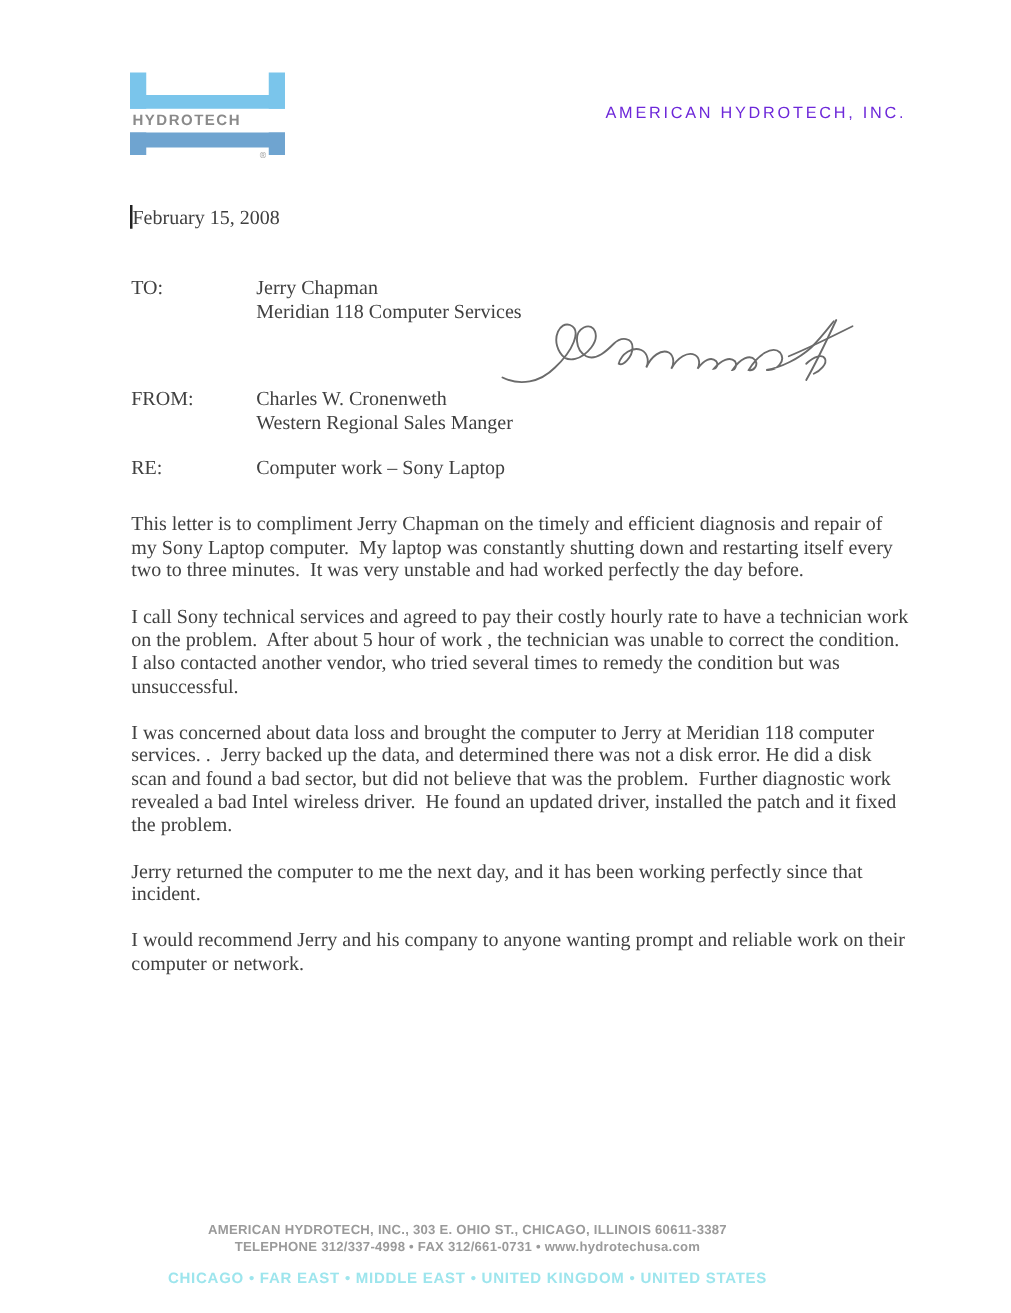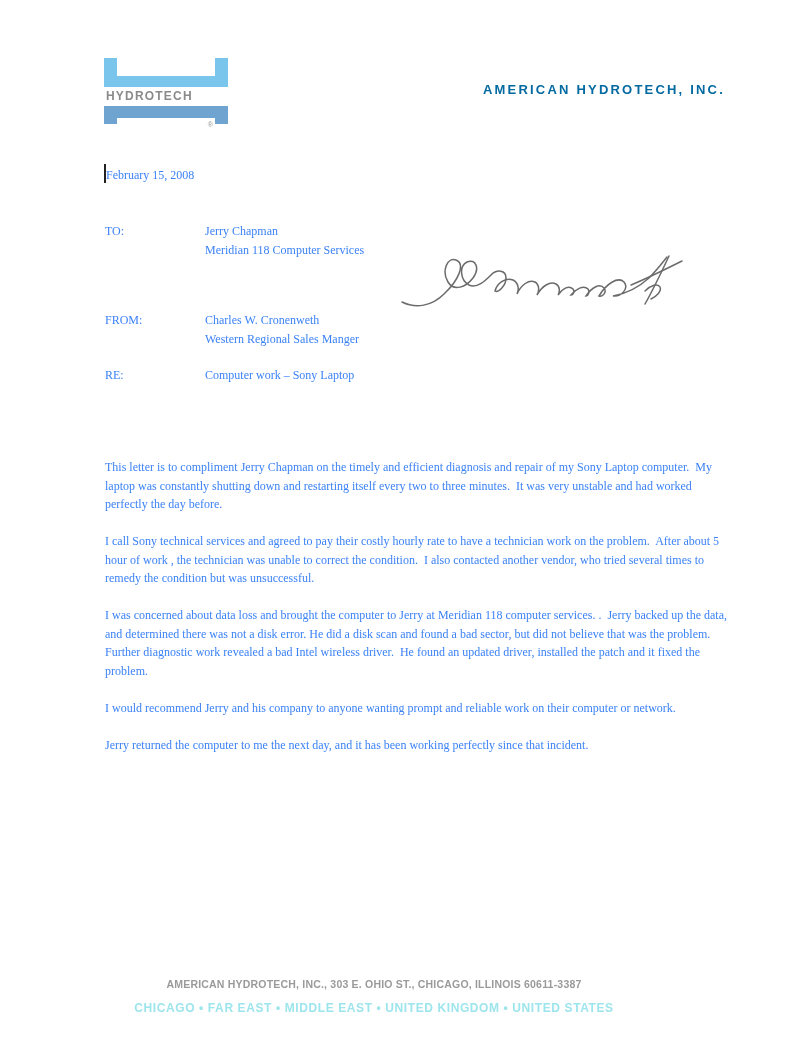"AMERICAN HYDROTECH, INC." .company-name { color: #0369a1 -> #6d28d9; font-weight: bold -> normal }
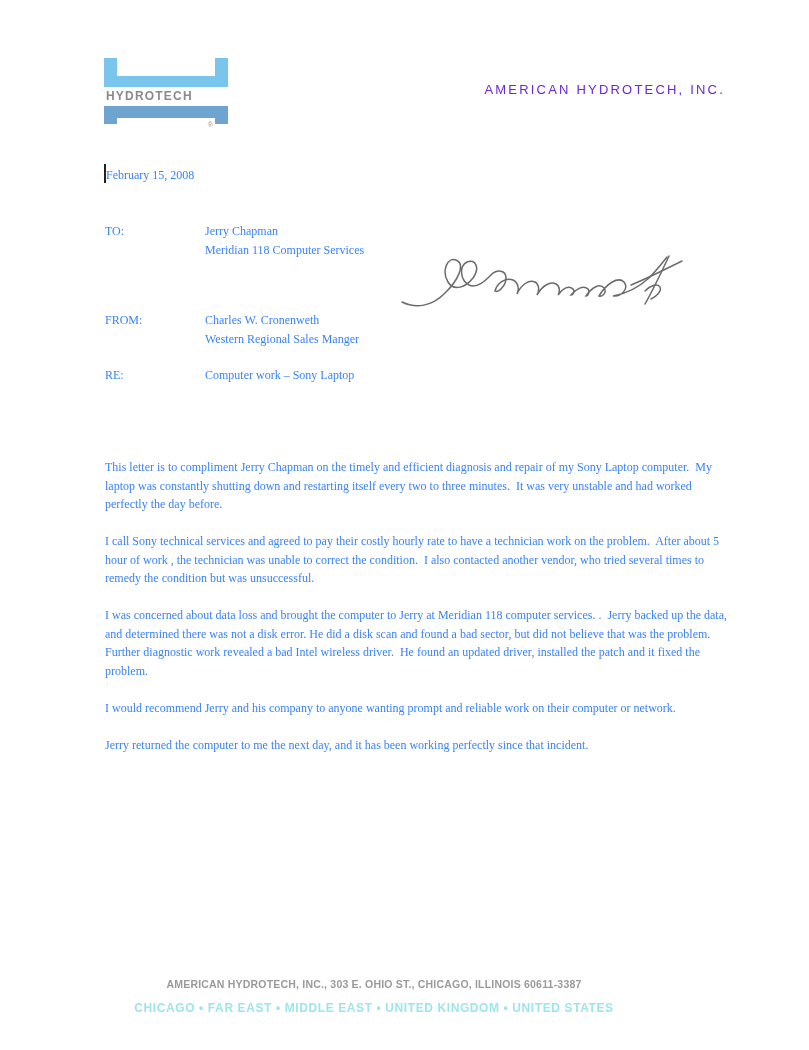"February 15, 2008" .letter-text { color: #3b82f6 -> #404040; font-size: 12px -> 16px }
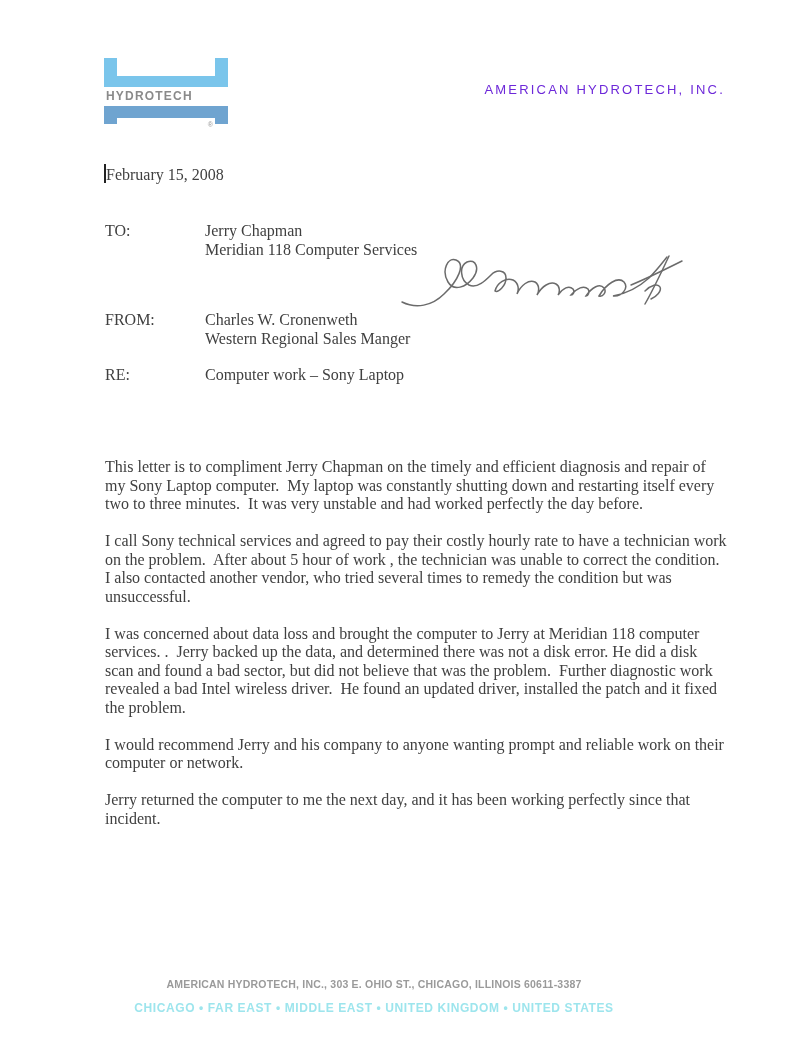"This letter is to compliment" .body-text { margin-top: 47px -> none }
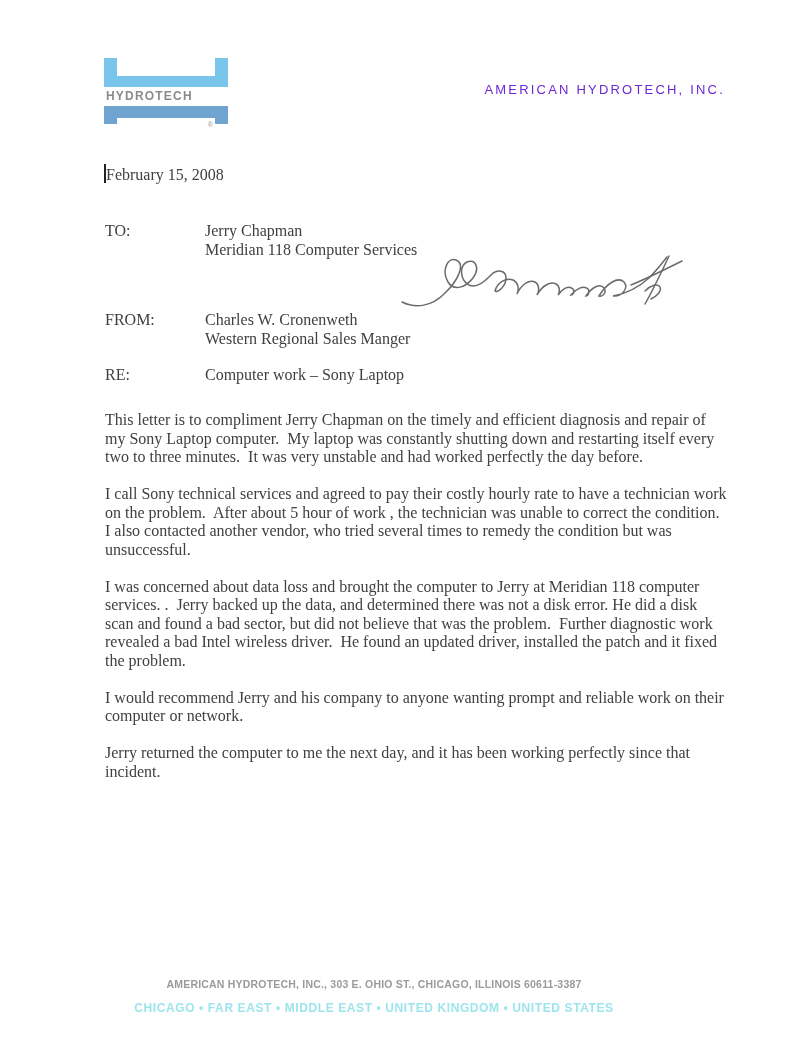"I would recommend Jerry and" p { order: before "Jerry returned the computer to" -> after "Jerry returned the computer to" }
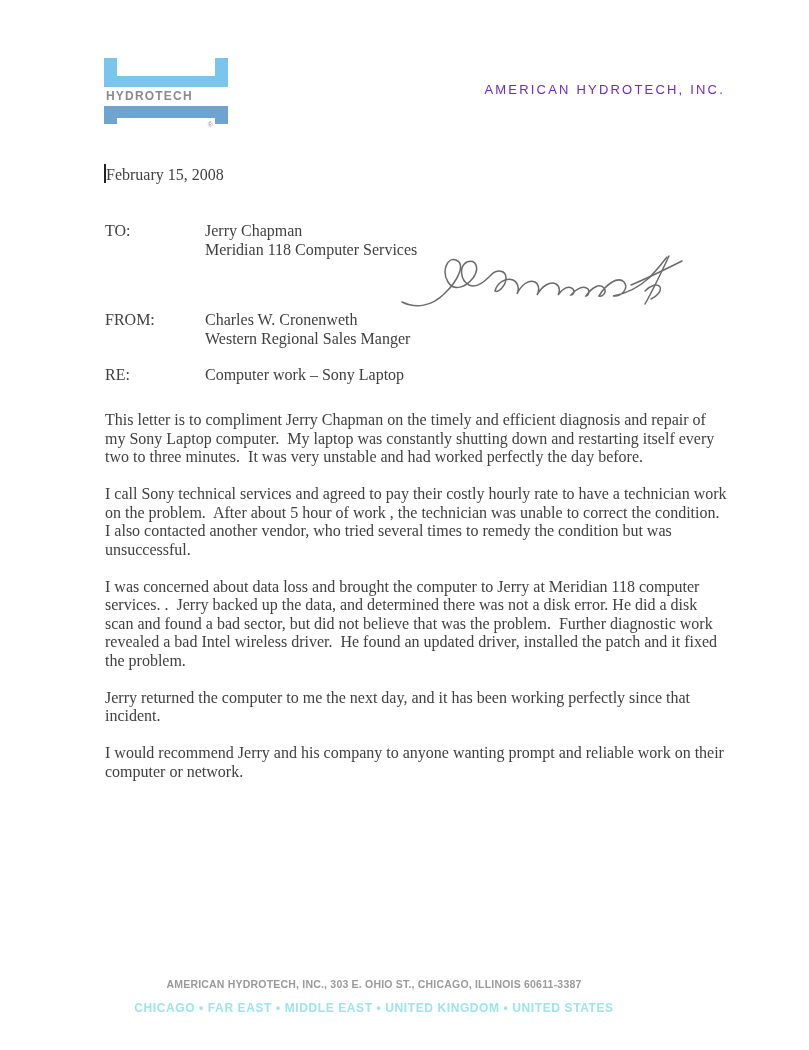"TELEPHONE 312/337-4998 • FAX" div.footer-line { html: none -> <div>TELEPHONE 312/337-4998 • FAX 312/661-0731 • www.hydrotechusa.com</div> }
